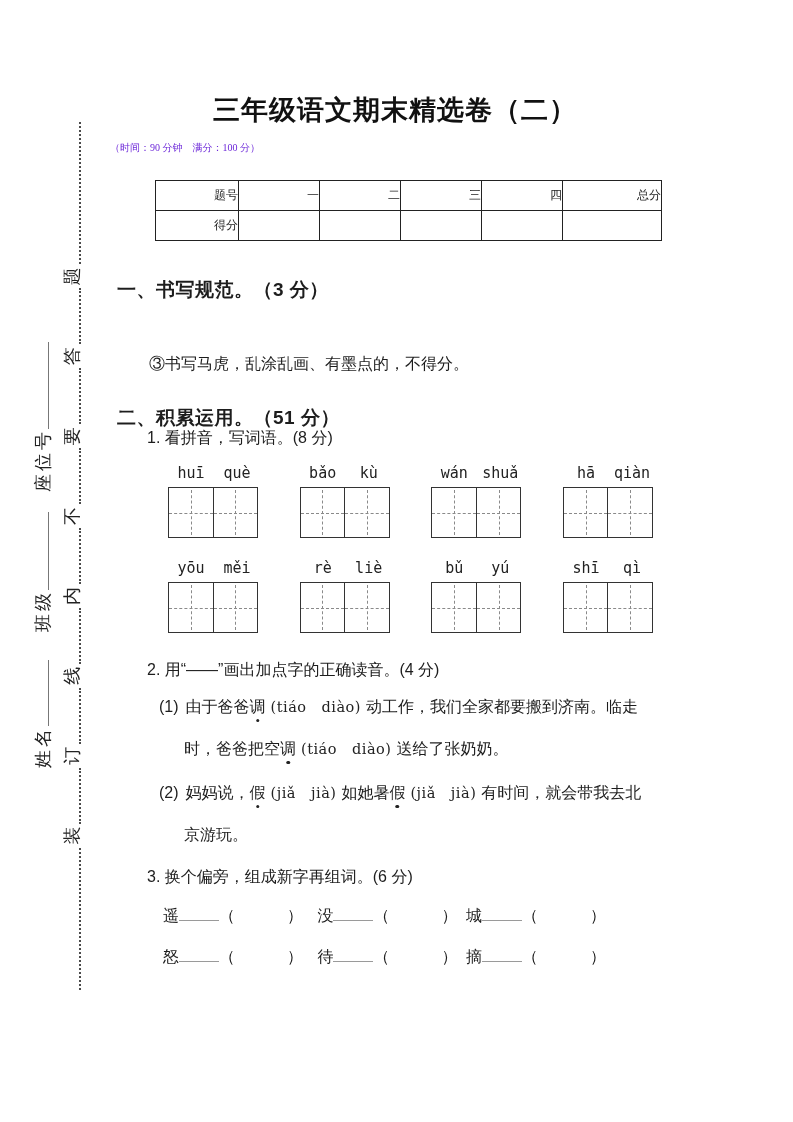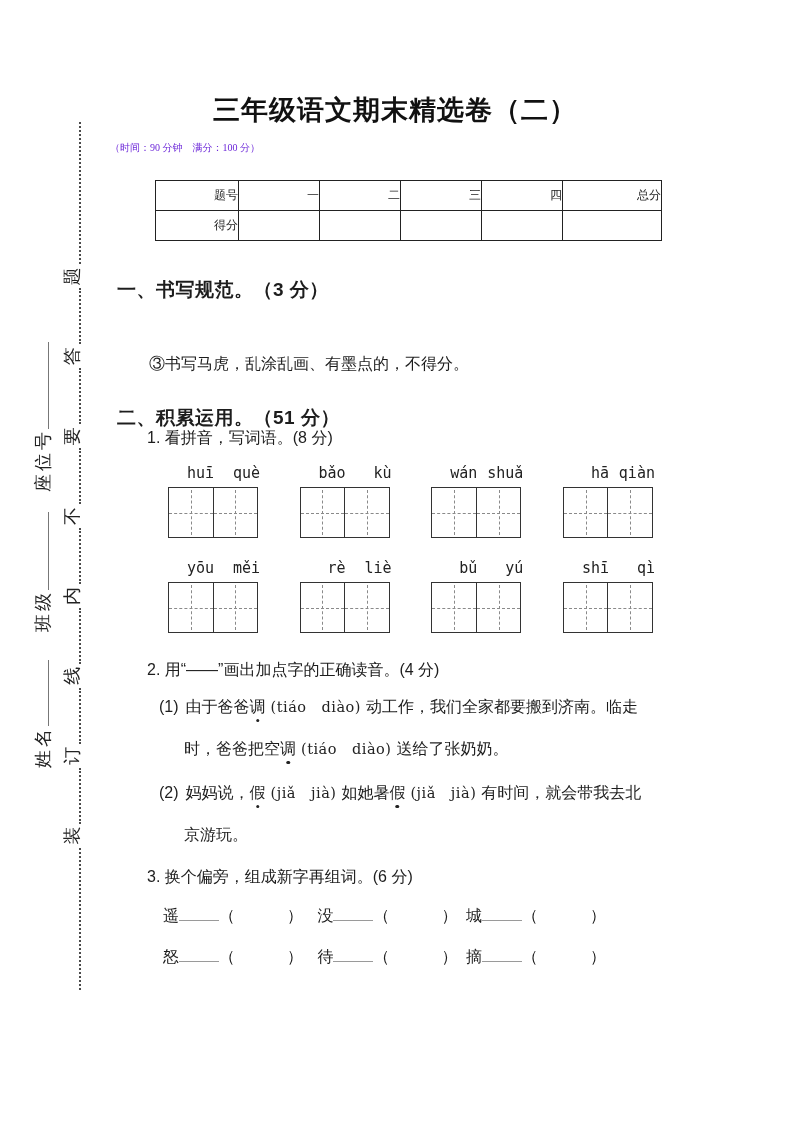"huī" .py-labels span { text-align: right -> center }
